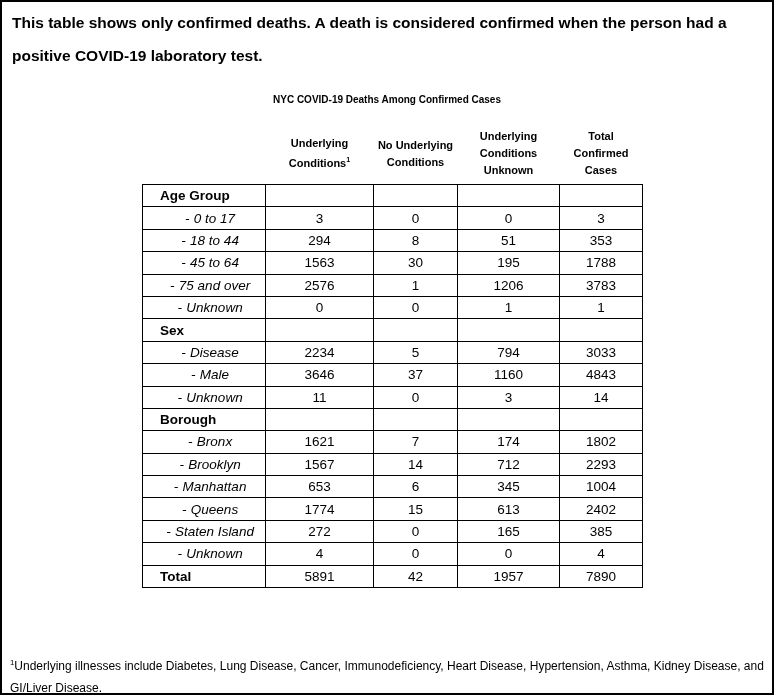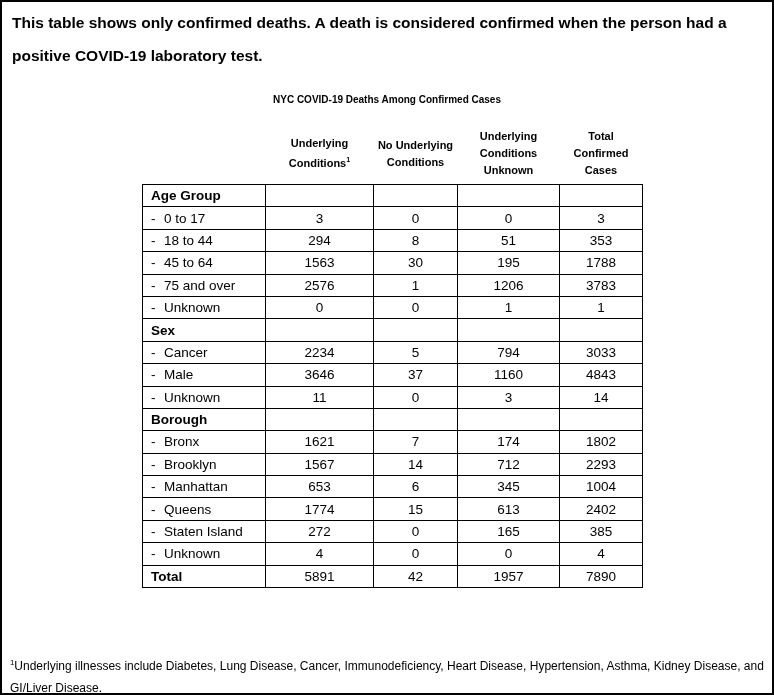"Age Group" .tbl tbody td.section { padding-left: 8px -> 17px }
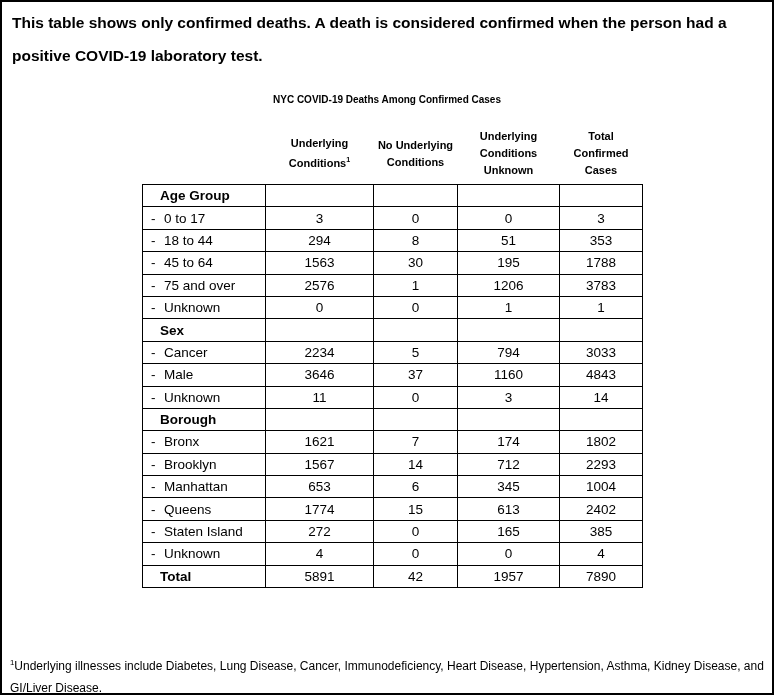"- 0 to 17" .tbl tbody td.label { font-style: none -> italic; text-align: left -> center }
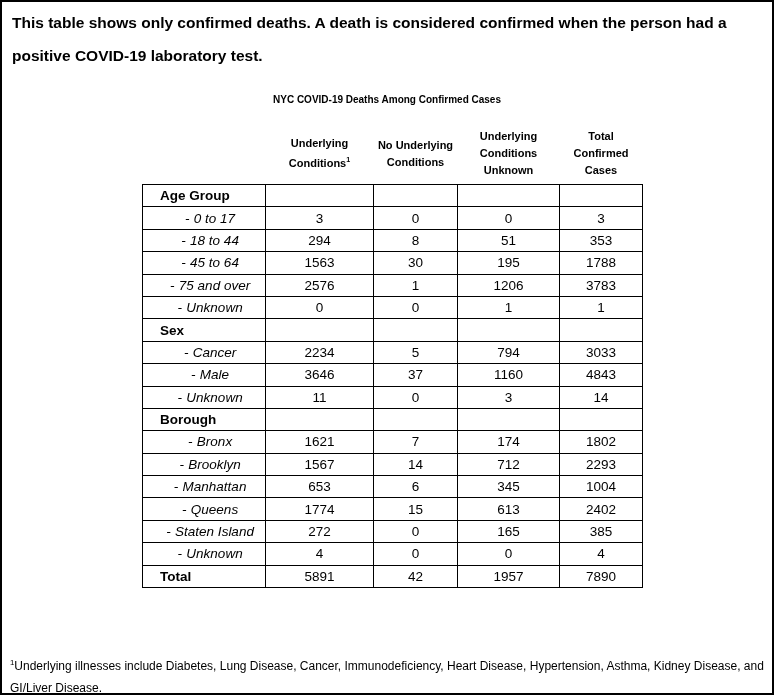"Cancer" span { text: Cancer -> Disease }
